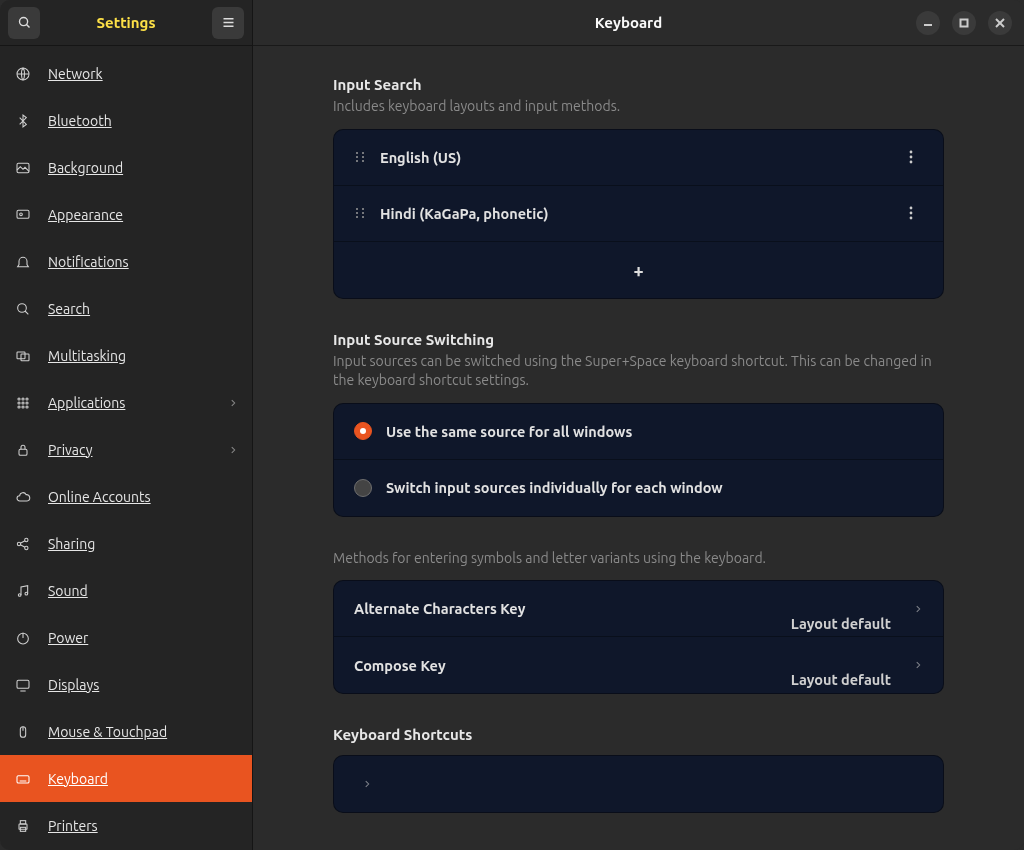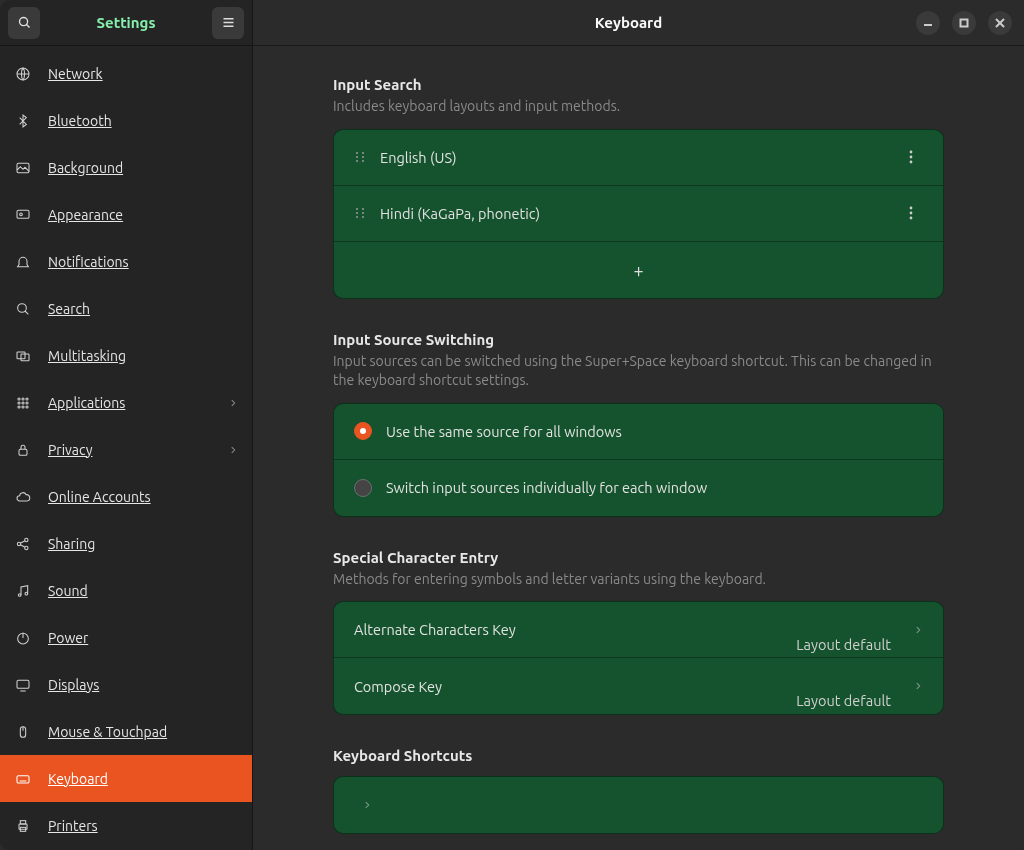"Settings" .sb-title { color: #86efac -> #fde047 }
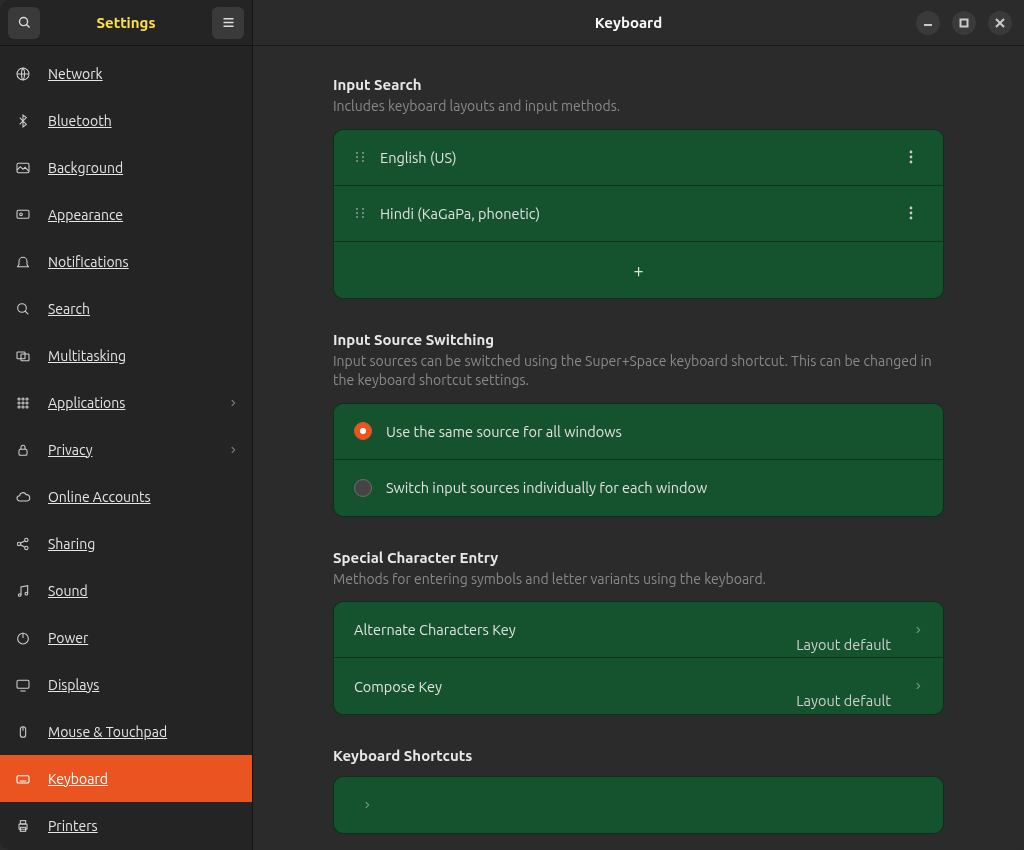"English (US)" .card { background: #14532d -> #0f172a; font-weight: none -> bold }
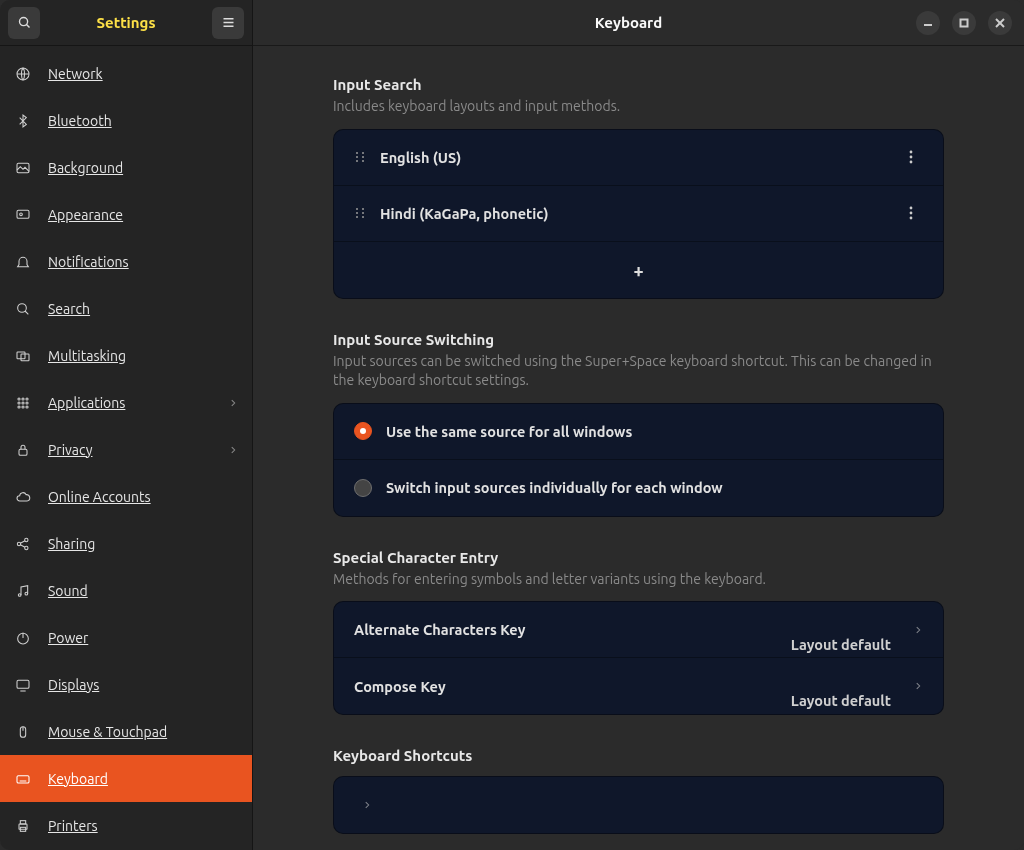"Special Character Entry" div.sec-title { html: <div>Special Character Entry</div> -> none }
